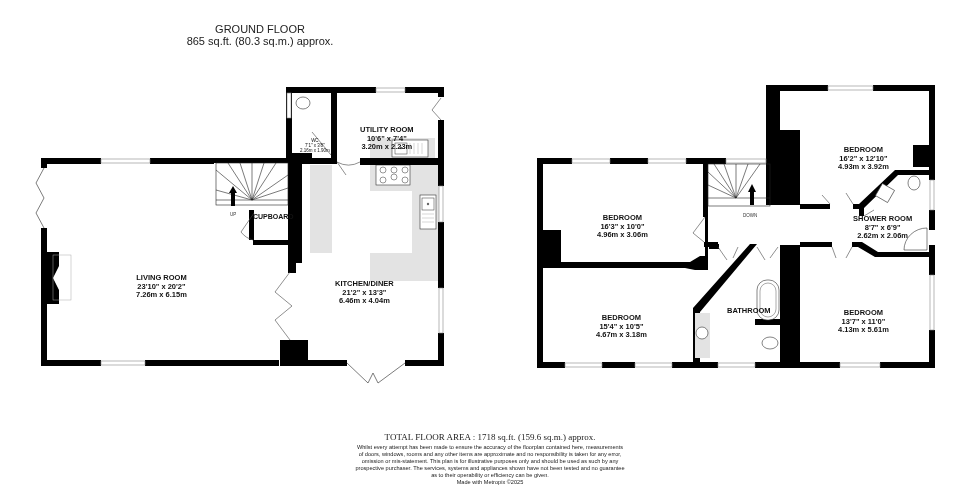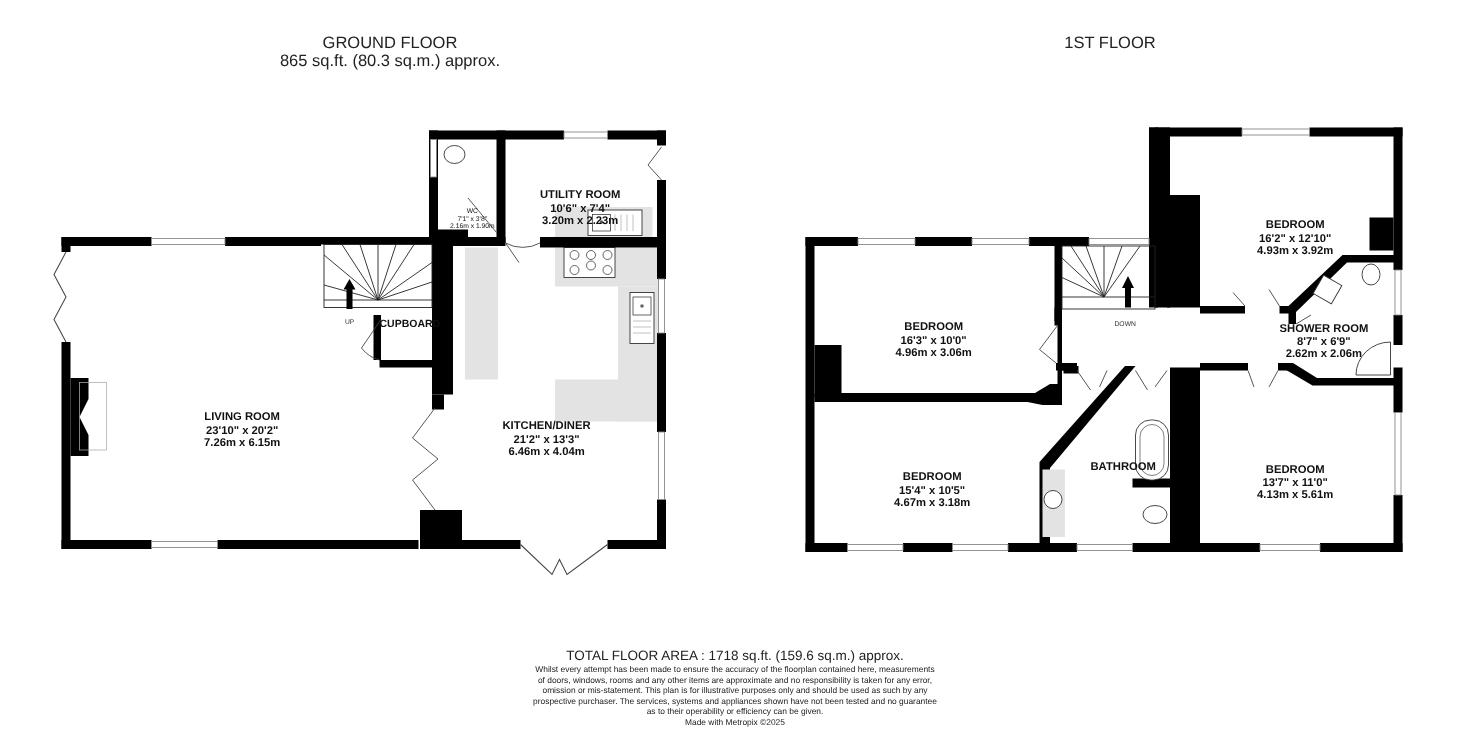"1ST FLOOR" span.t1 { html: <span>1ST FLOOR</span> -> none }
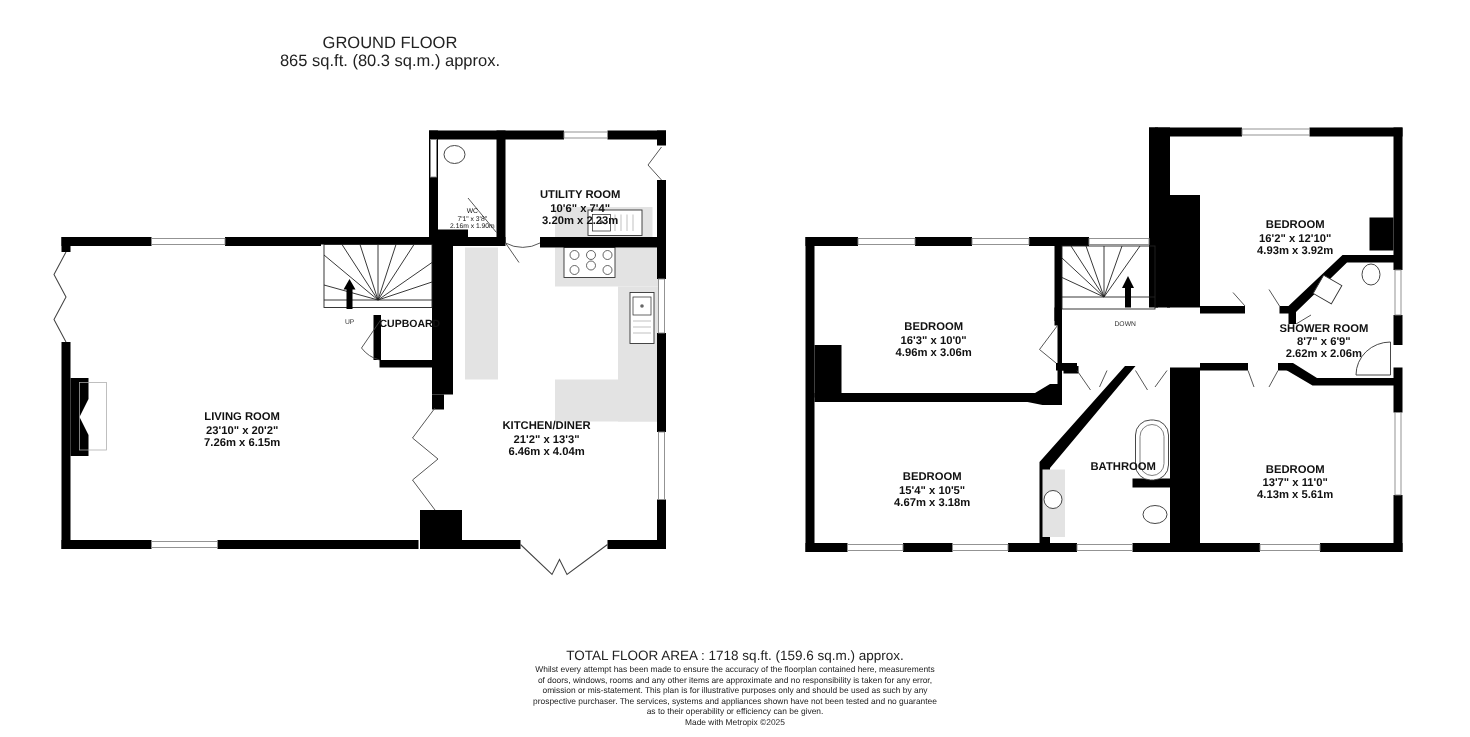"TOTAL FLOOR AREA : 1718" #total { font-family: none -> Liberation Serif, serif }
